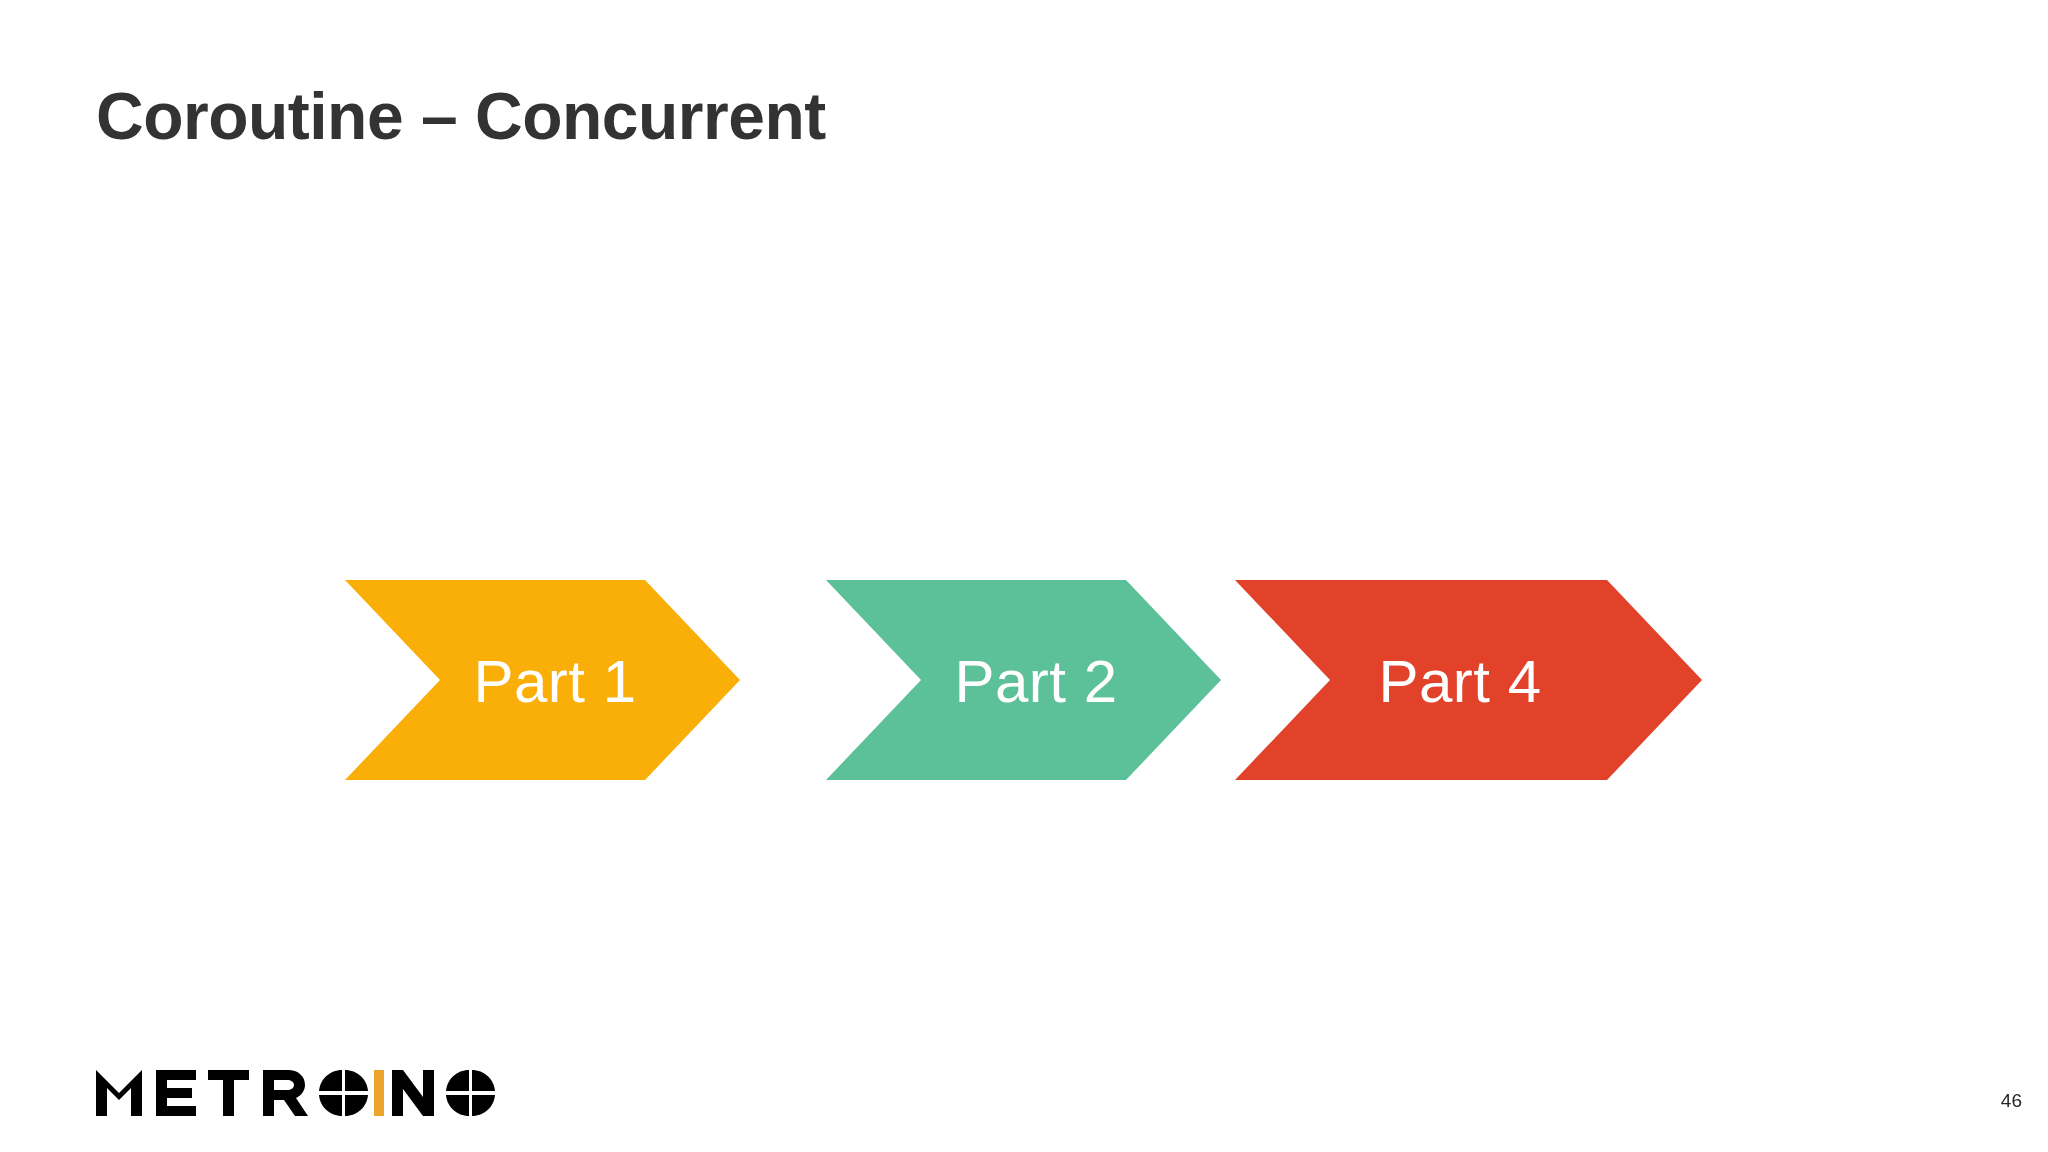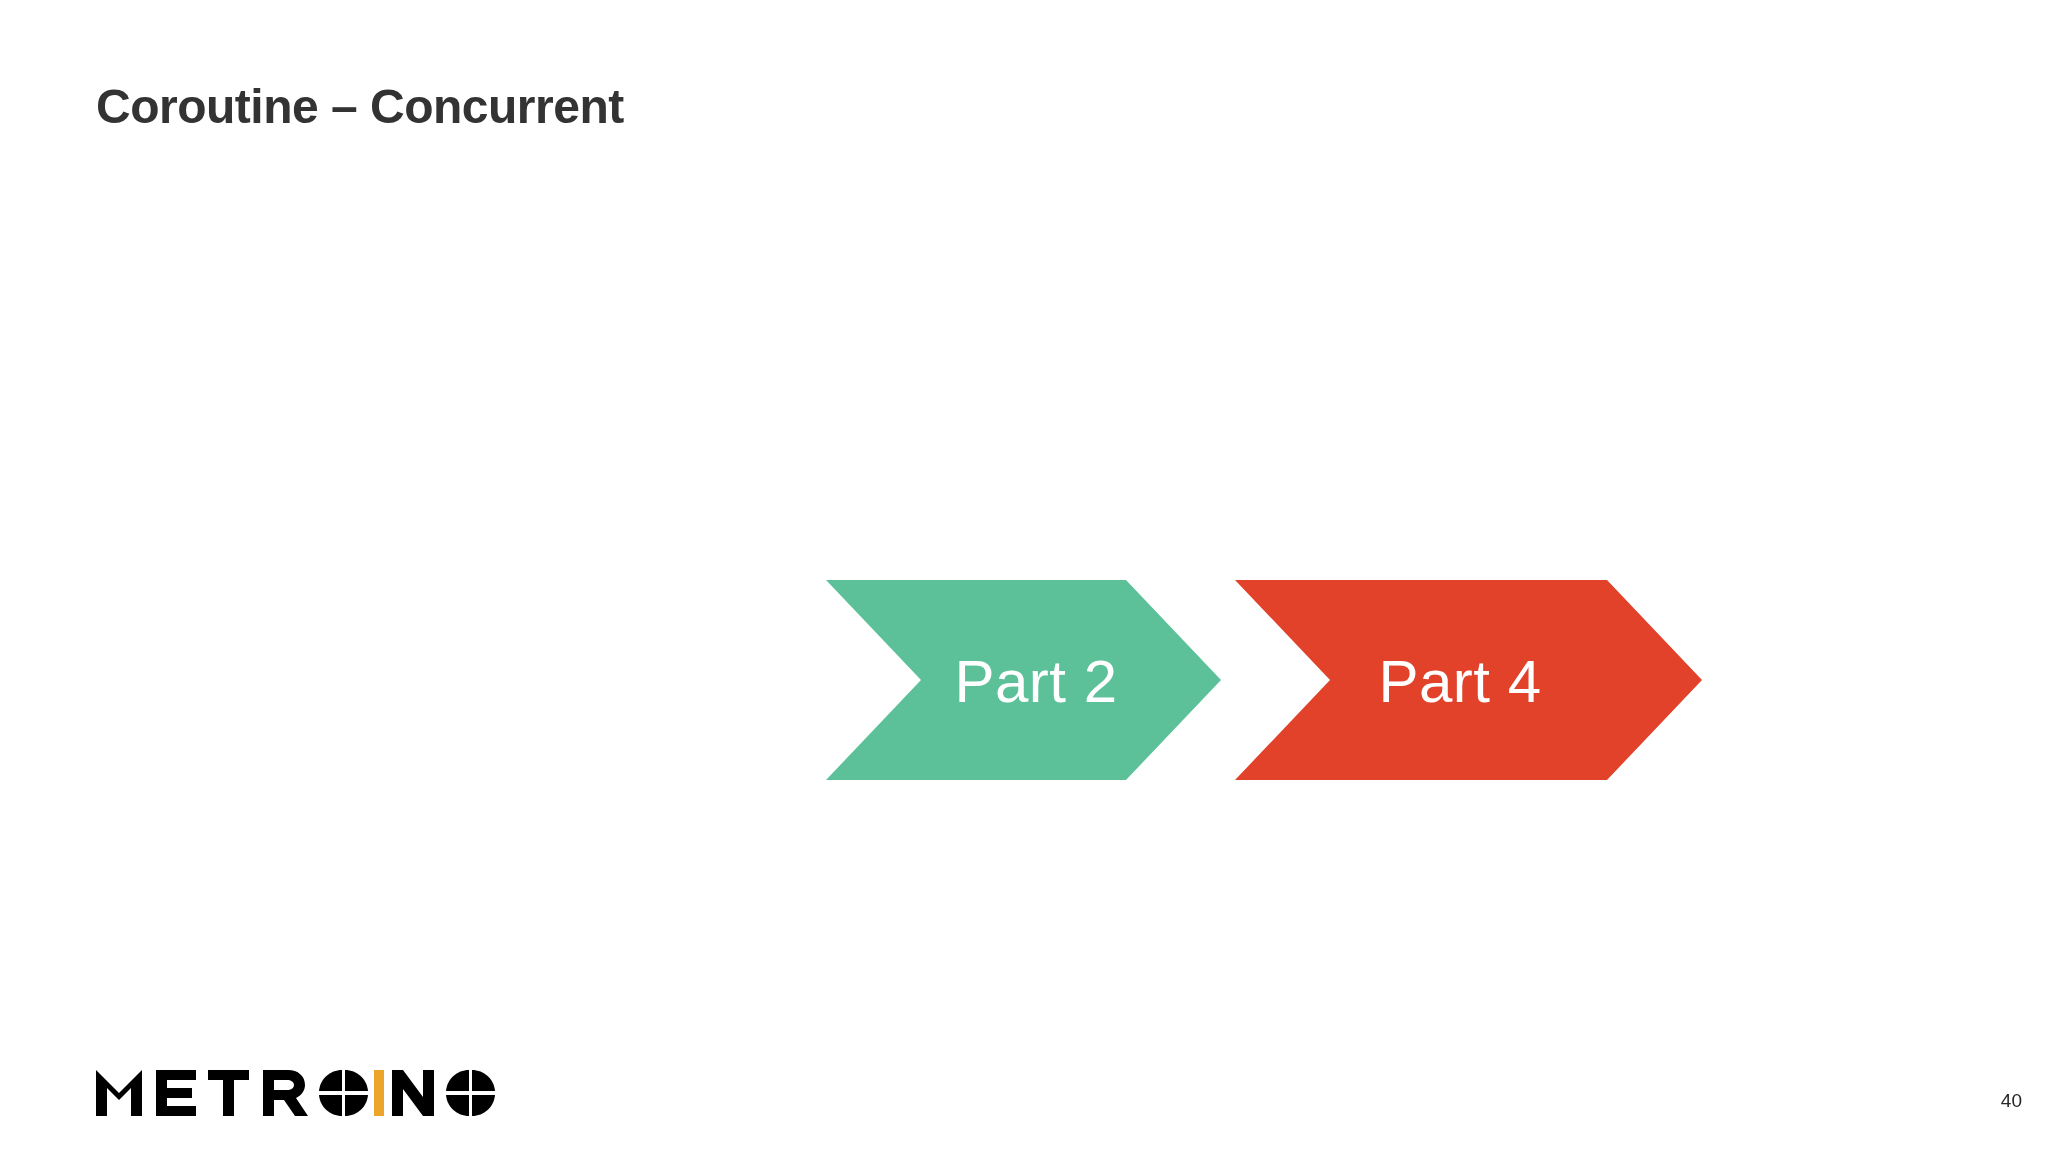"Coroutine – Concurrent" #slide-title { font-size: 48px -> 66px }
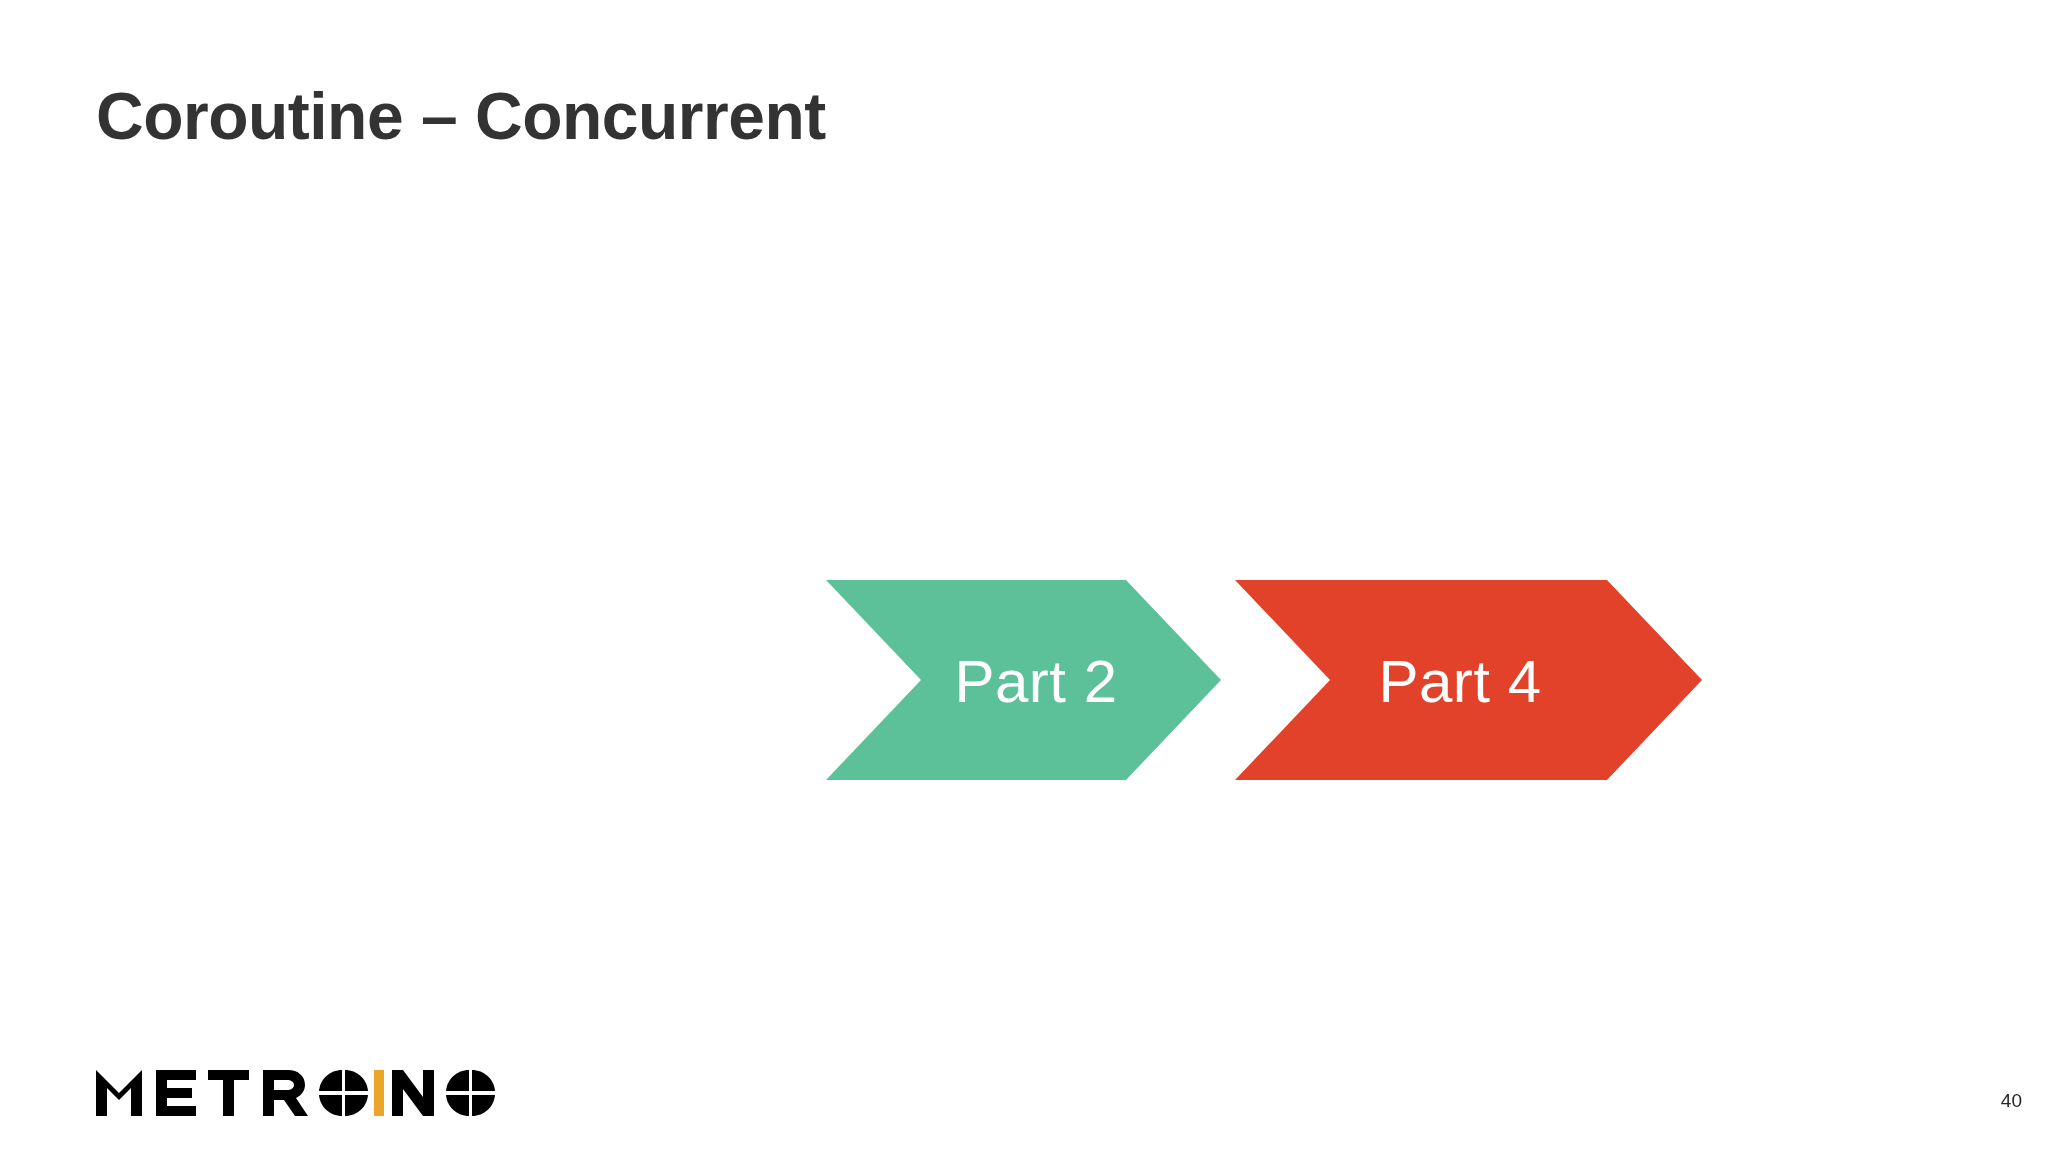"Part 1" div.chevron-wrap { html: none -> <div> <svg> <polygon></polygon> </svg> <div>Part 1</div> </div> }
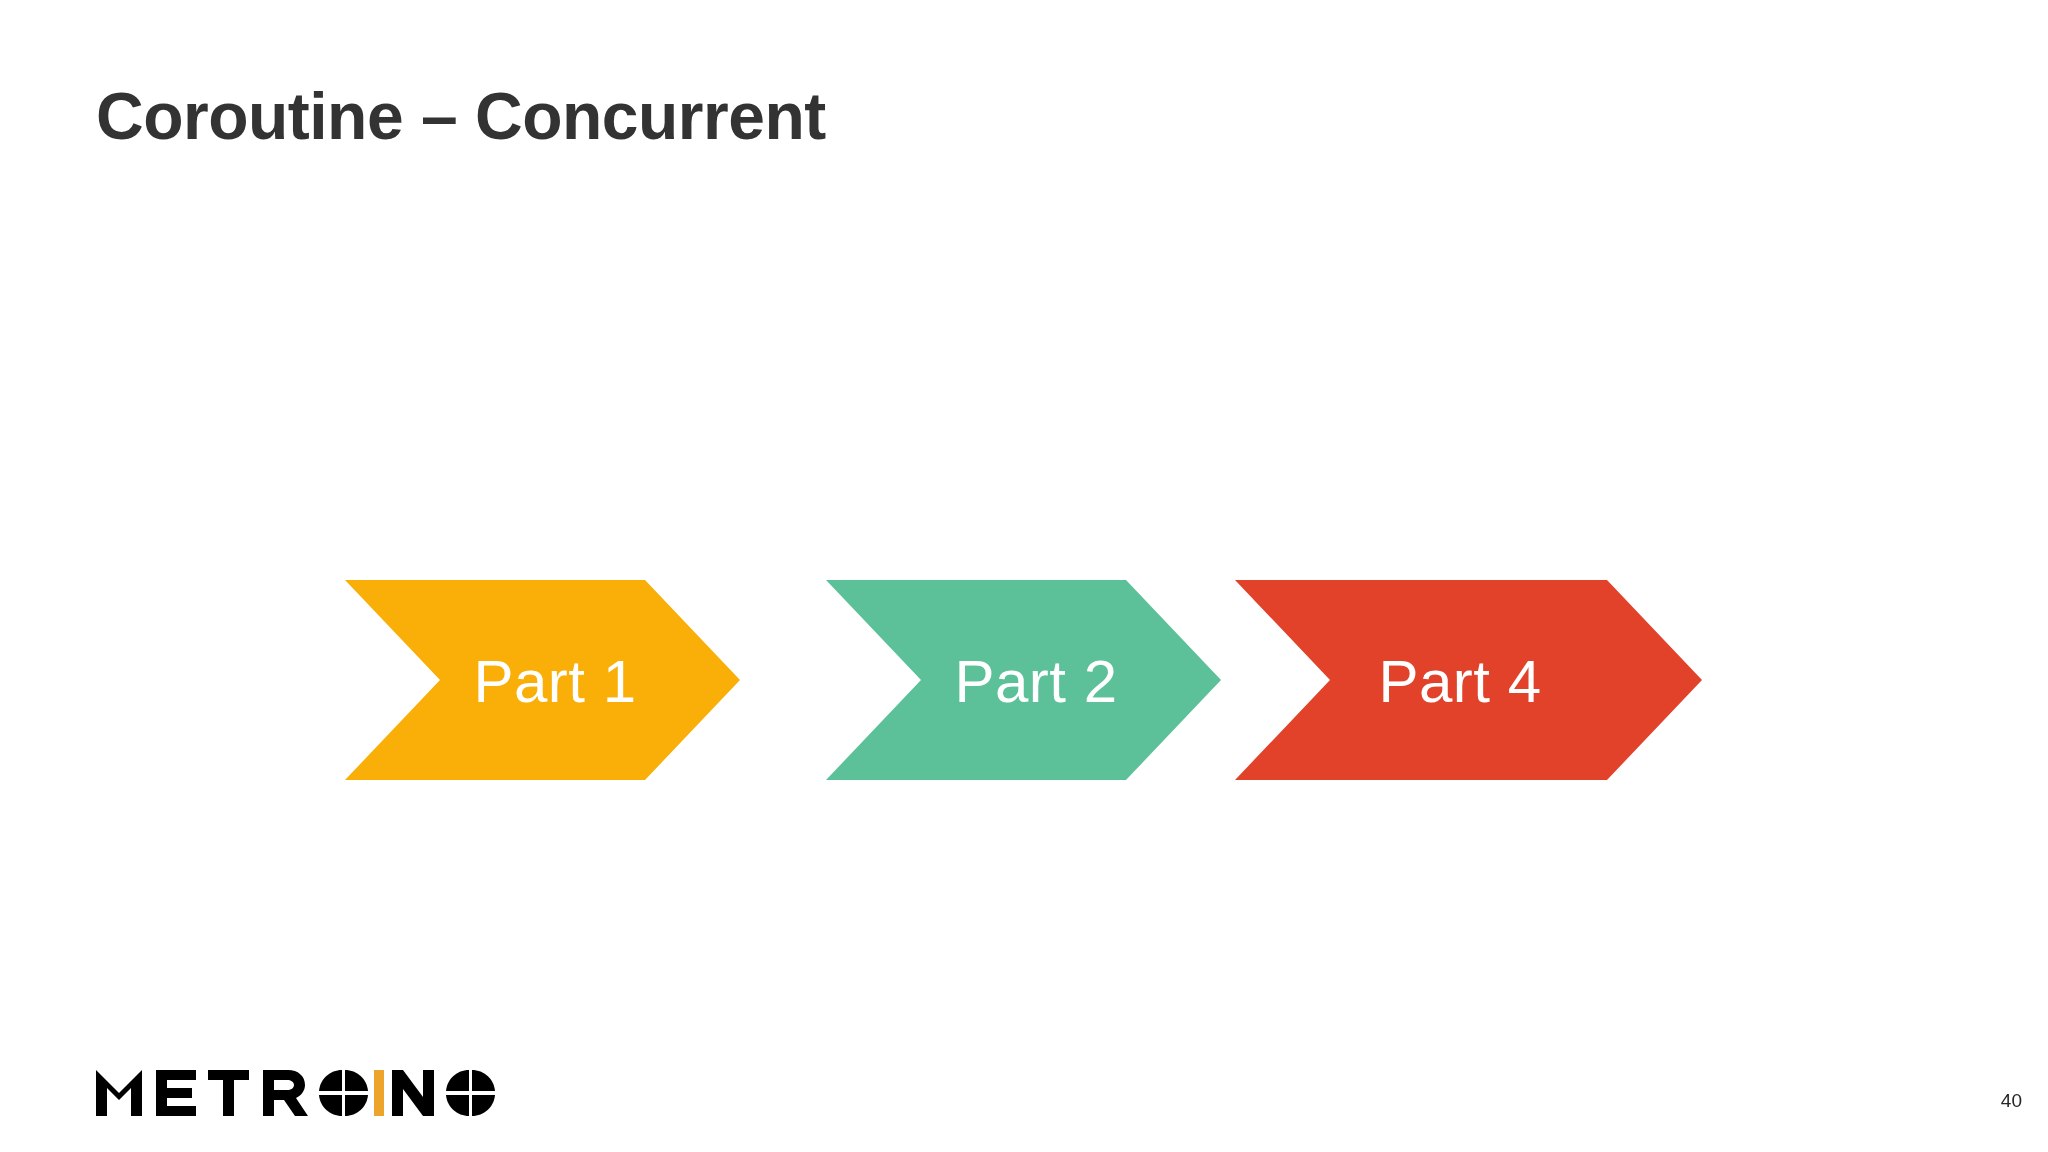"40" div { text: 40 -> 46 }
